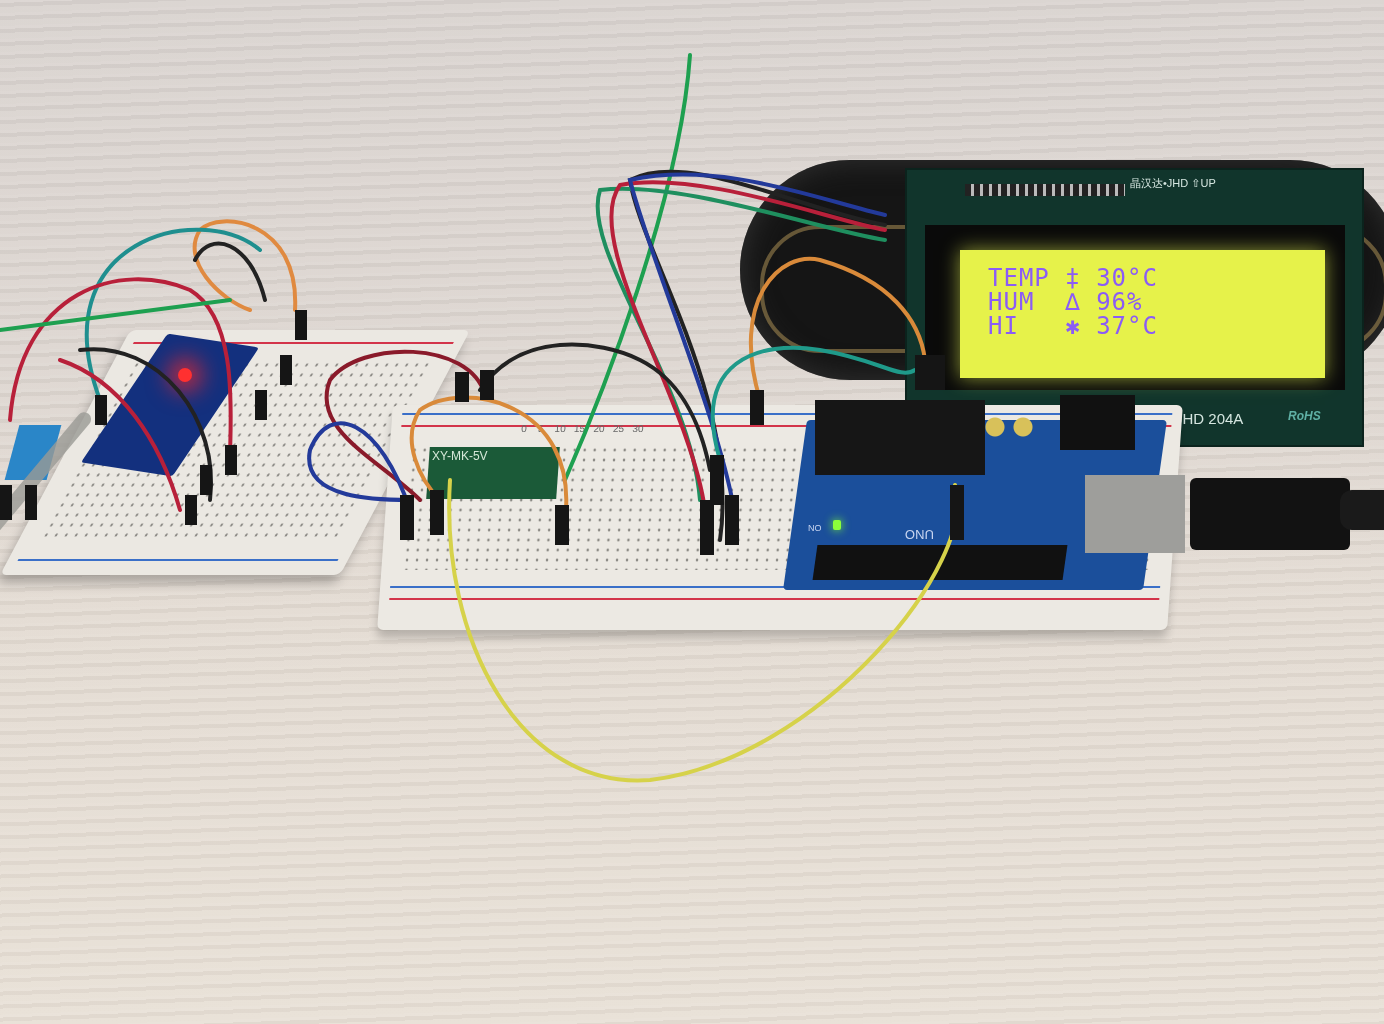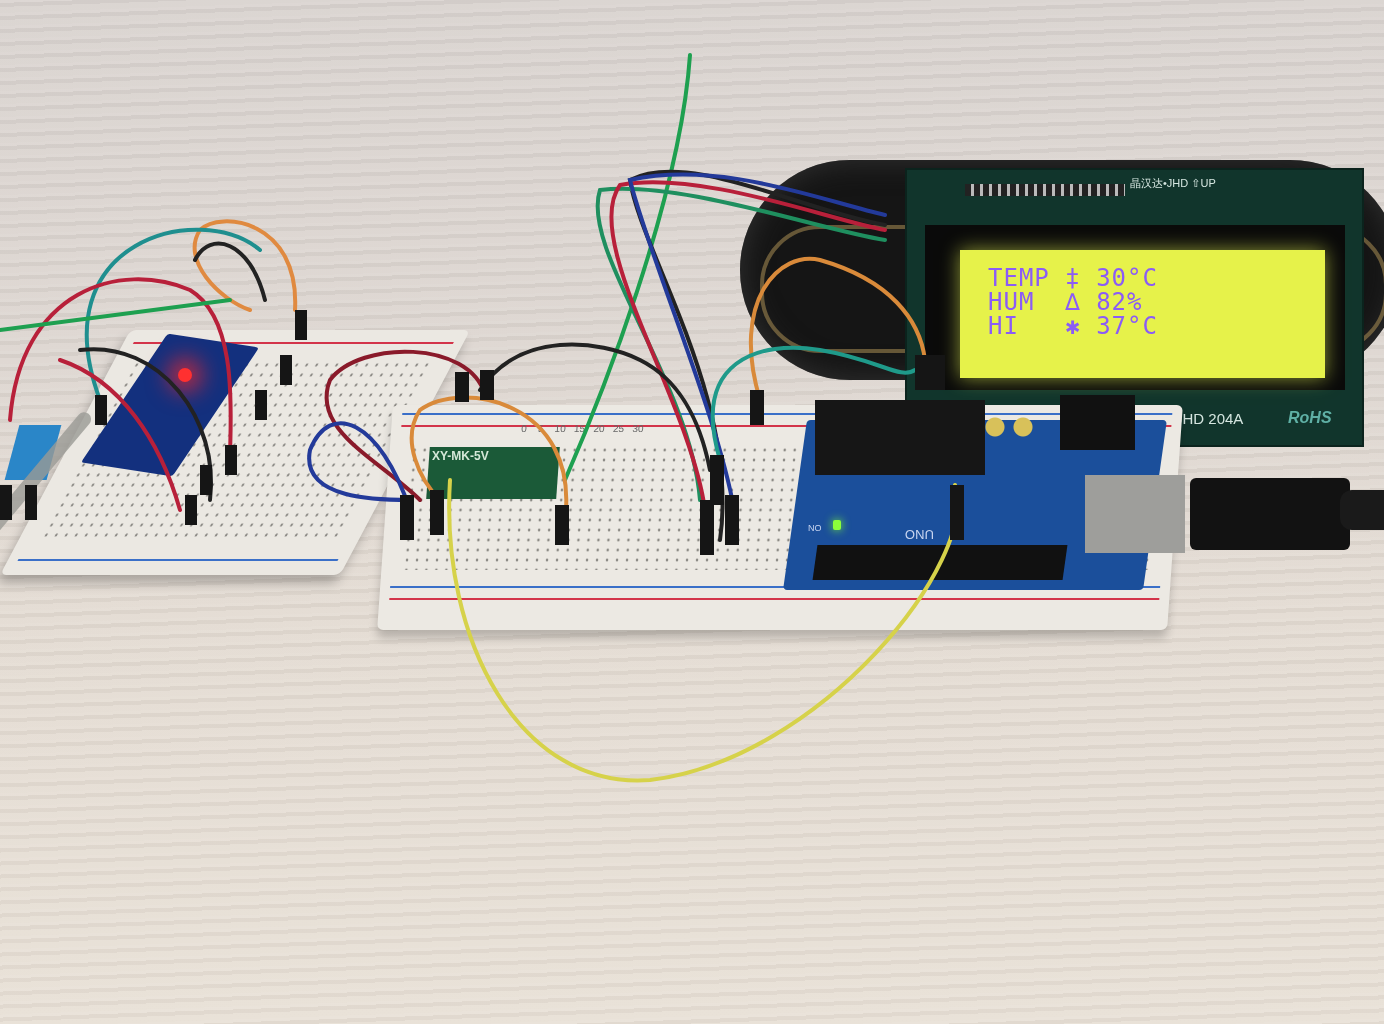"HUM ∆ 82%" div { text: 82% -> 96% }
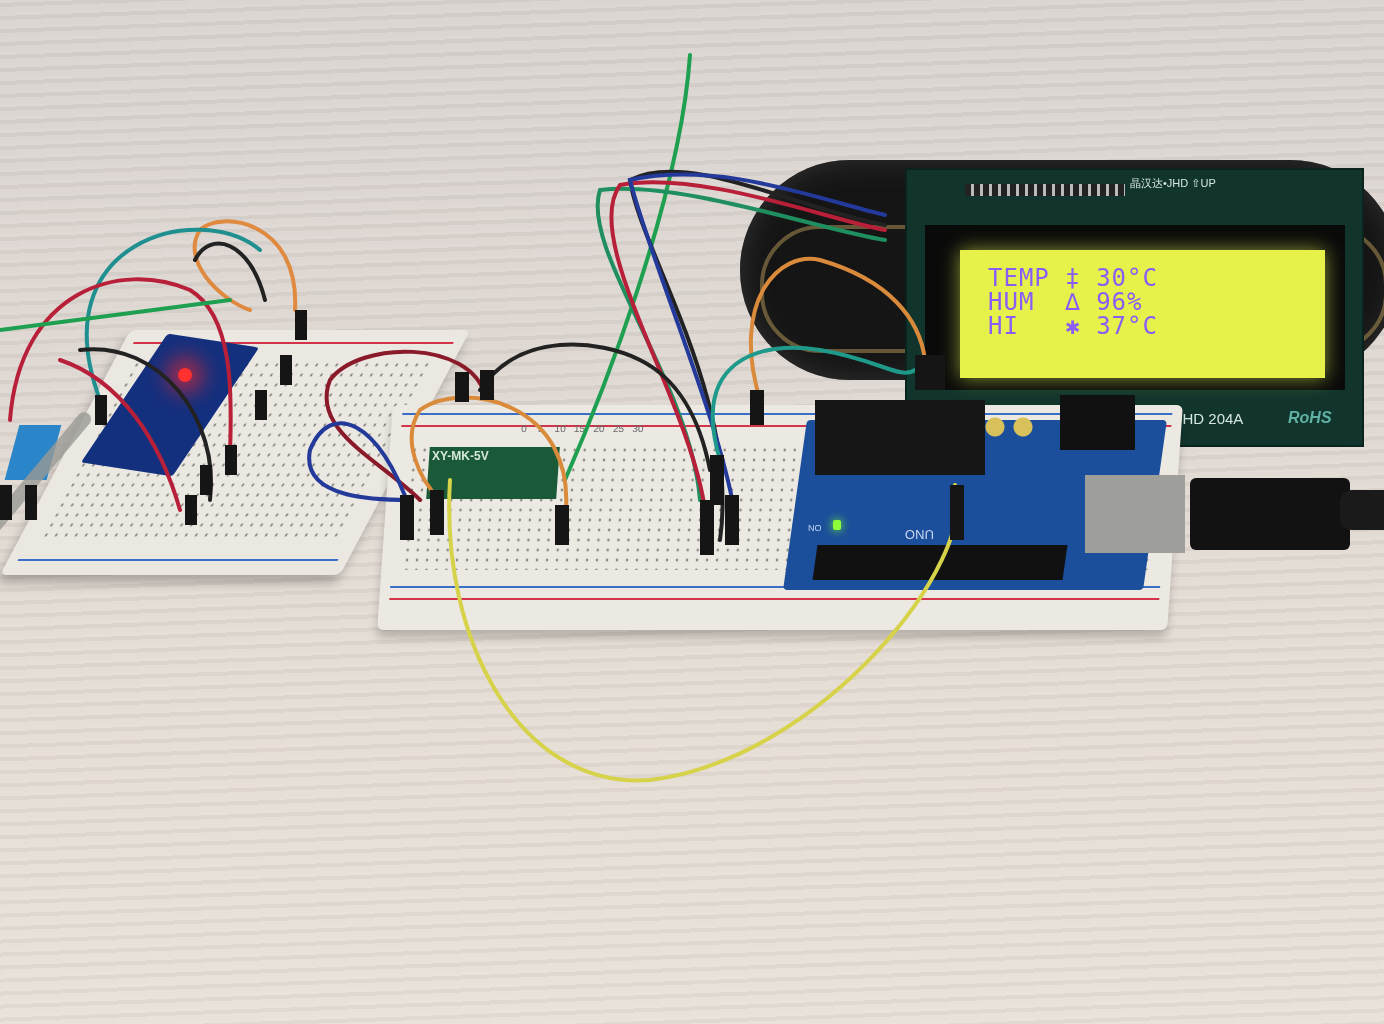"RoHS" .lcd-rohs { font-size: 16px -> 12px }
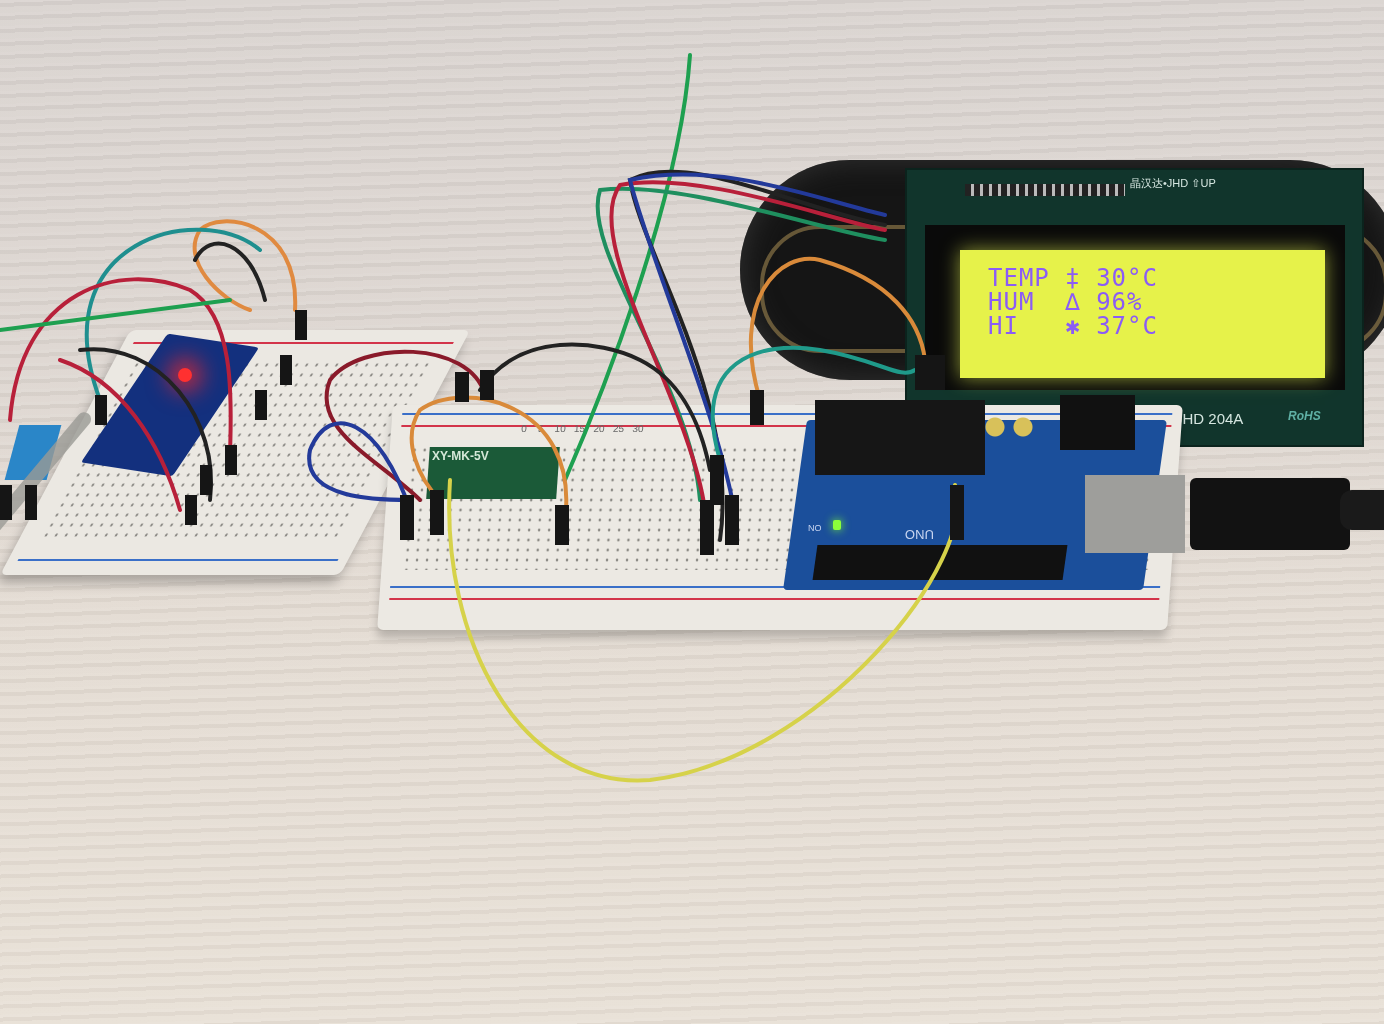"XY-MK-5V" .rf-label { font-weight: bold -> none }
